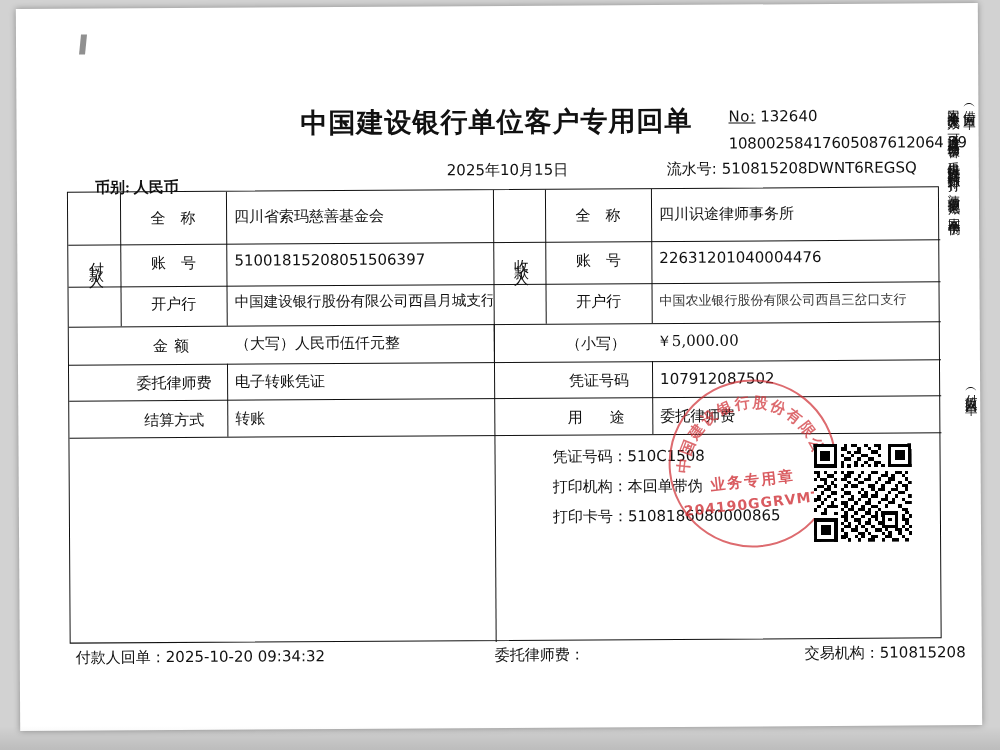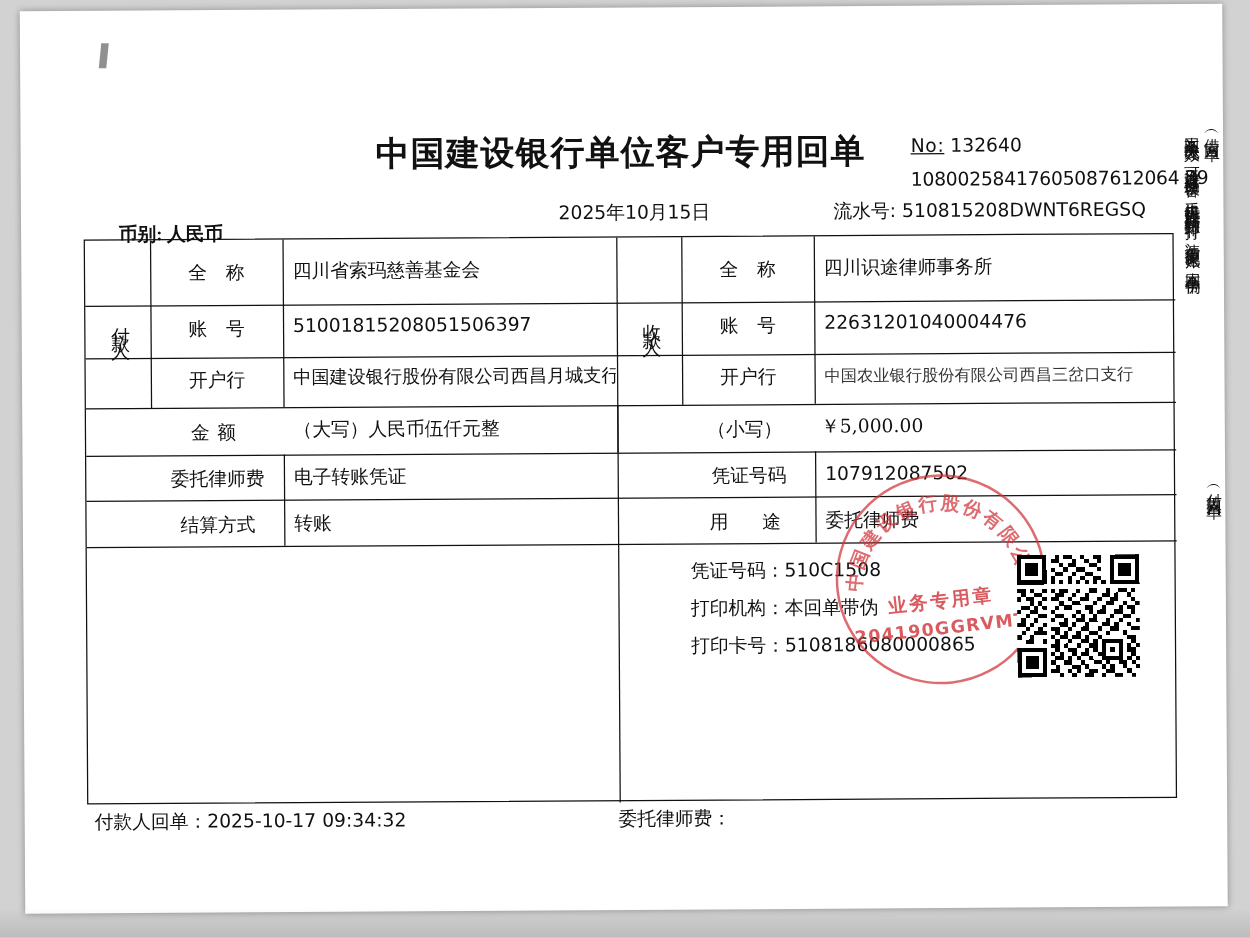"2025-10-17 09:34:32" span { text: 2025-10-17 -> 2025-10-20 }
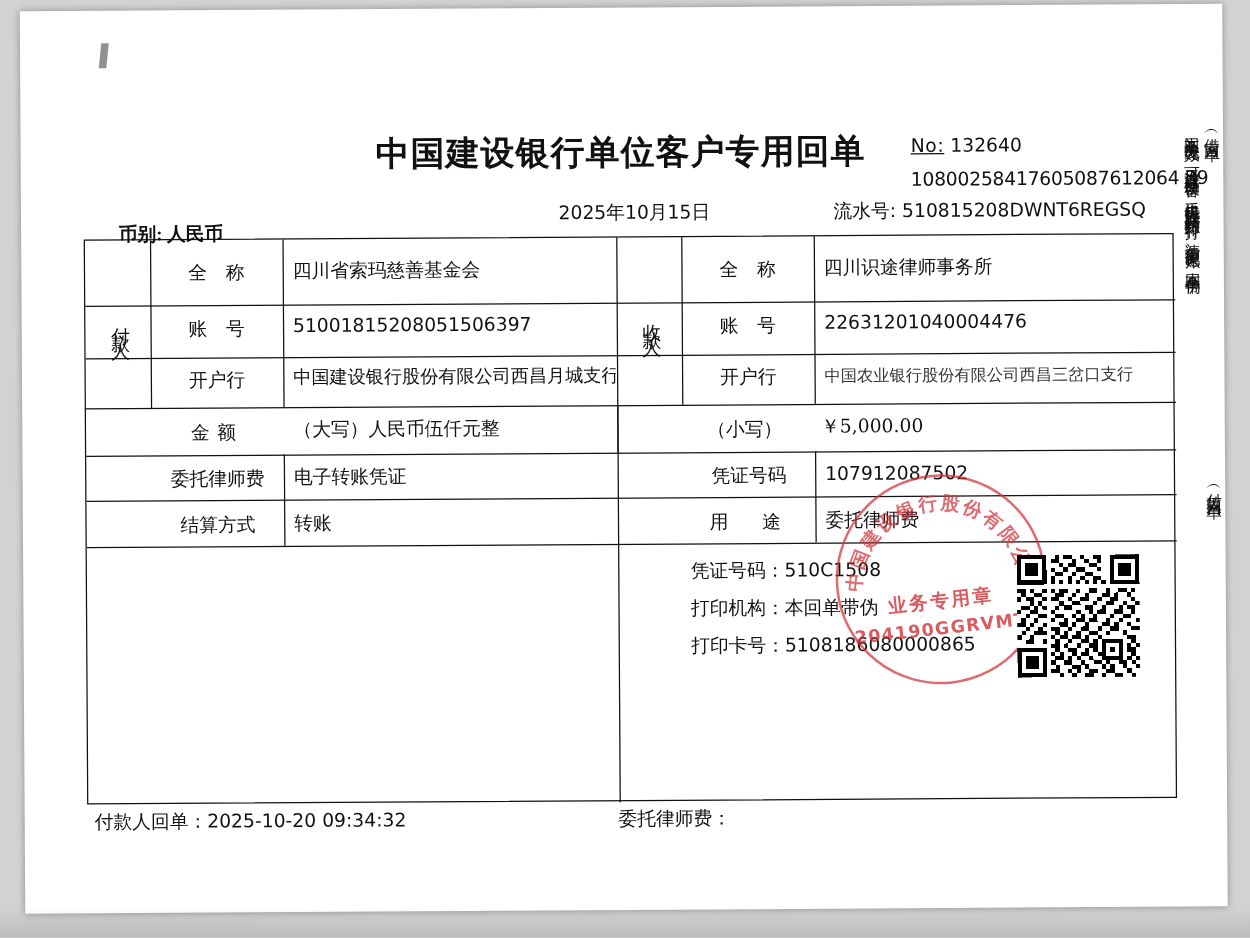"交易机构：510815208" div.f3 { html: none -> <div> <span>交易机构：</span><span>510815208</span> </div> }
